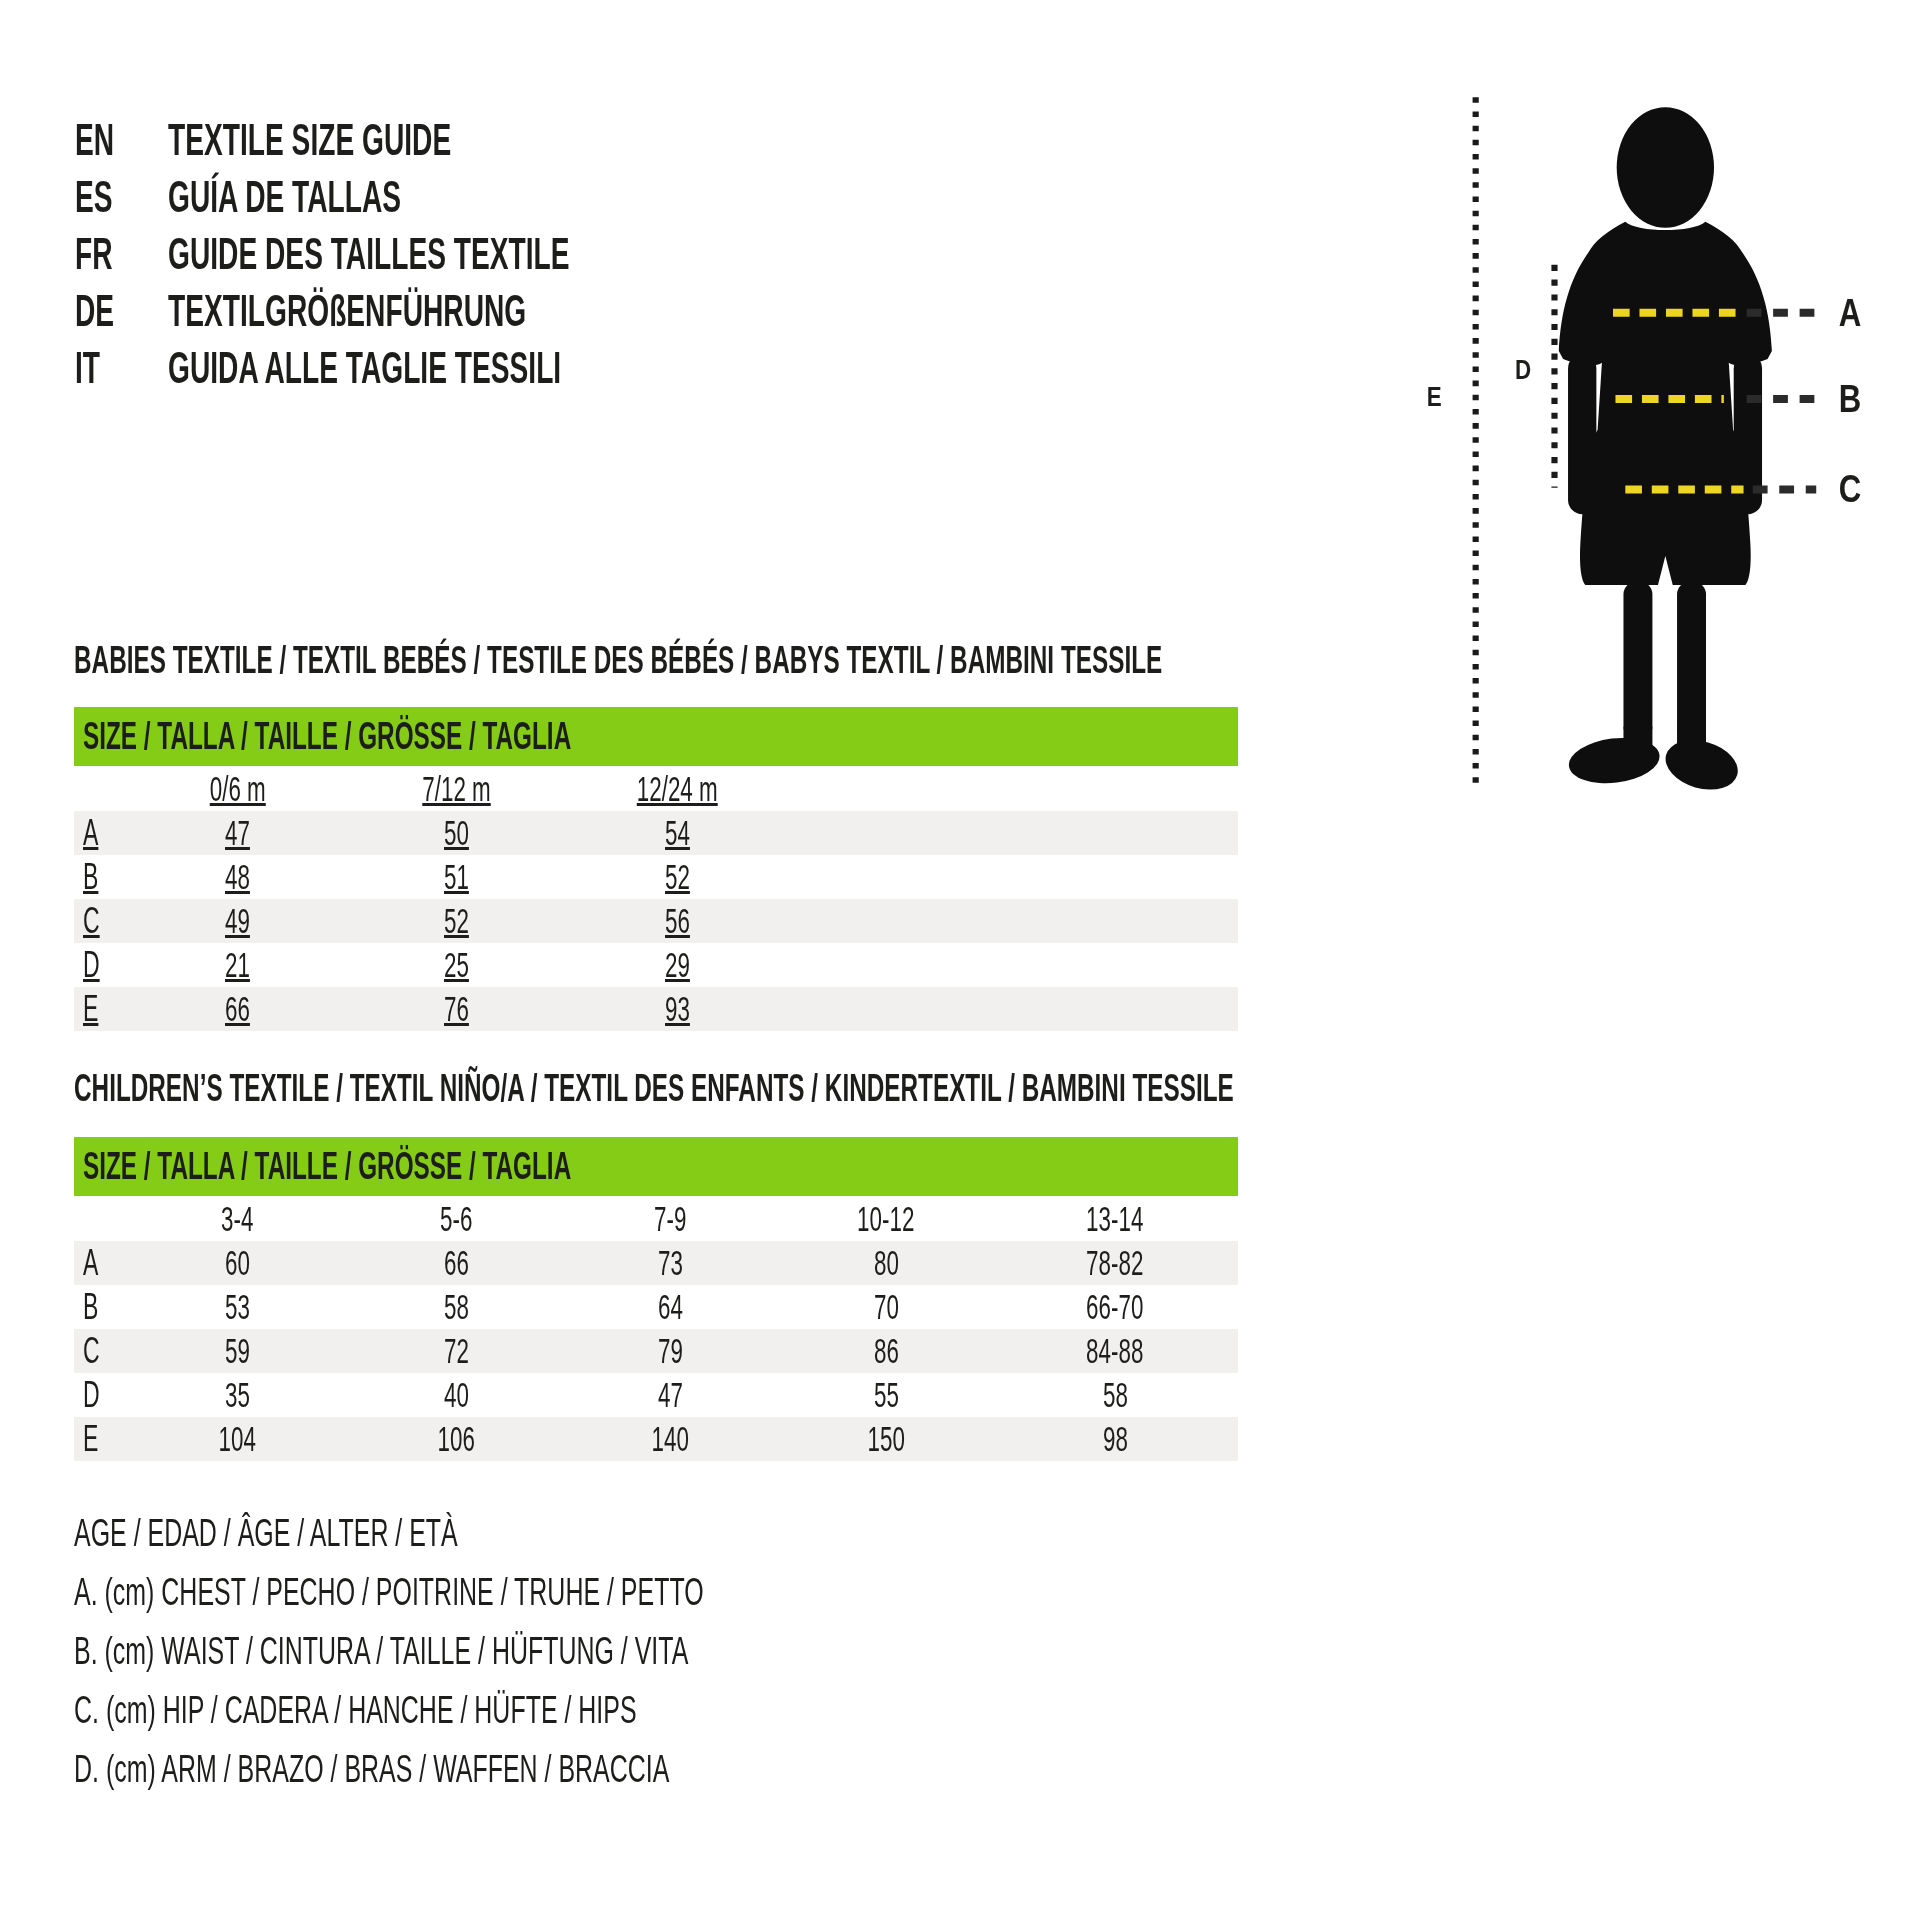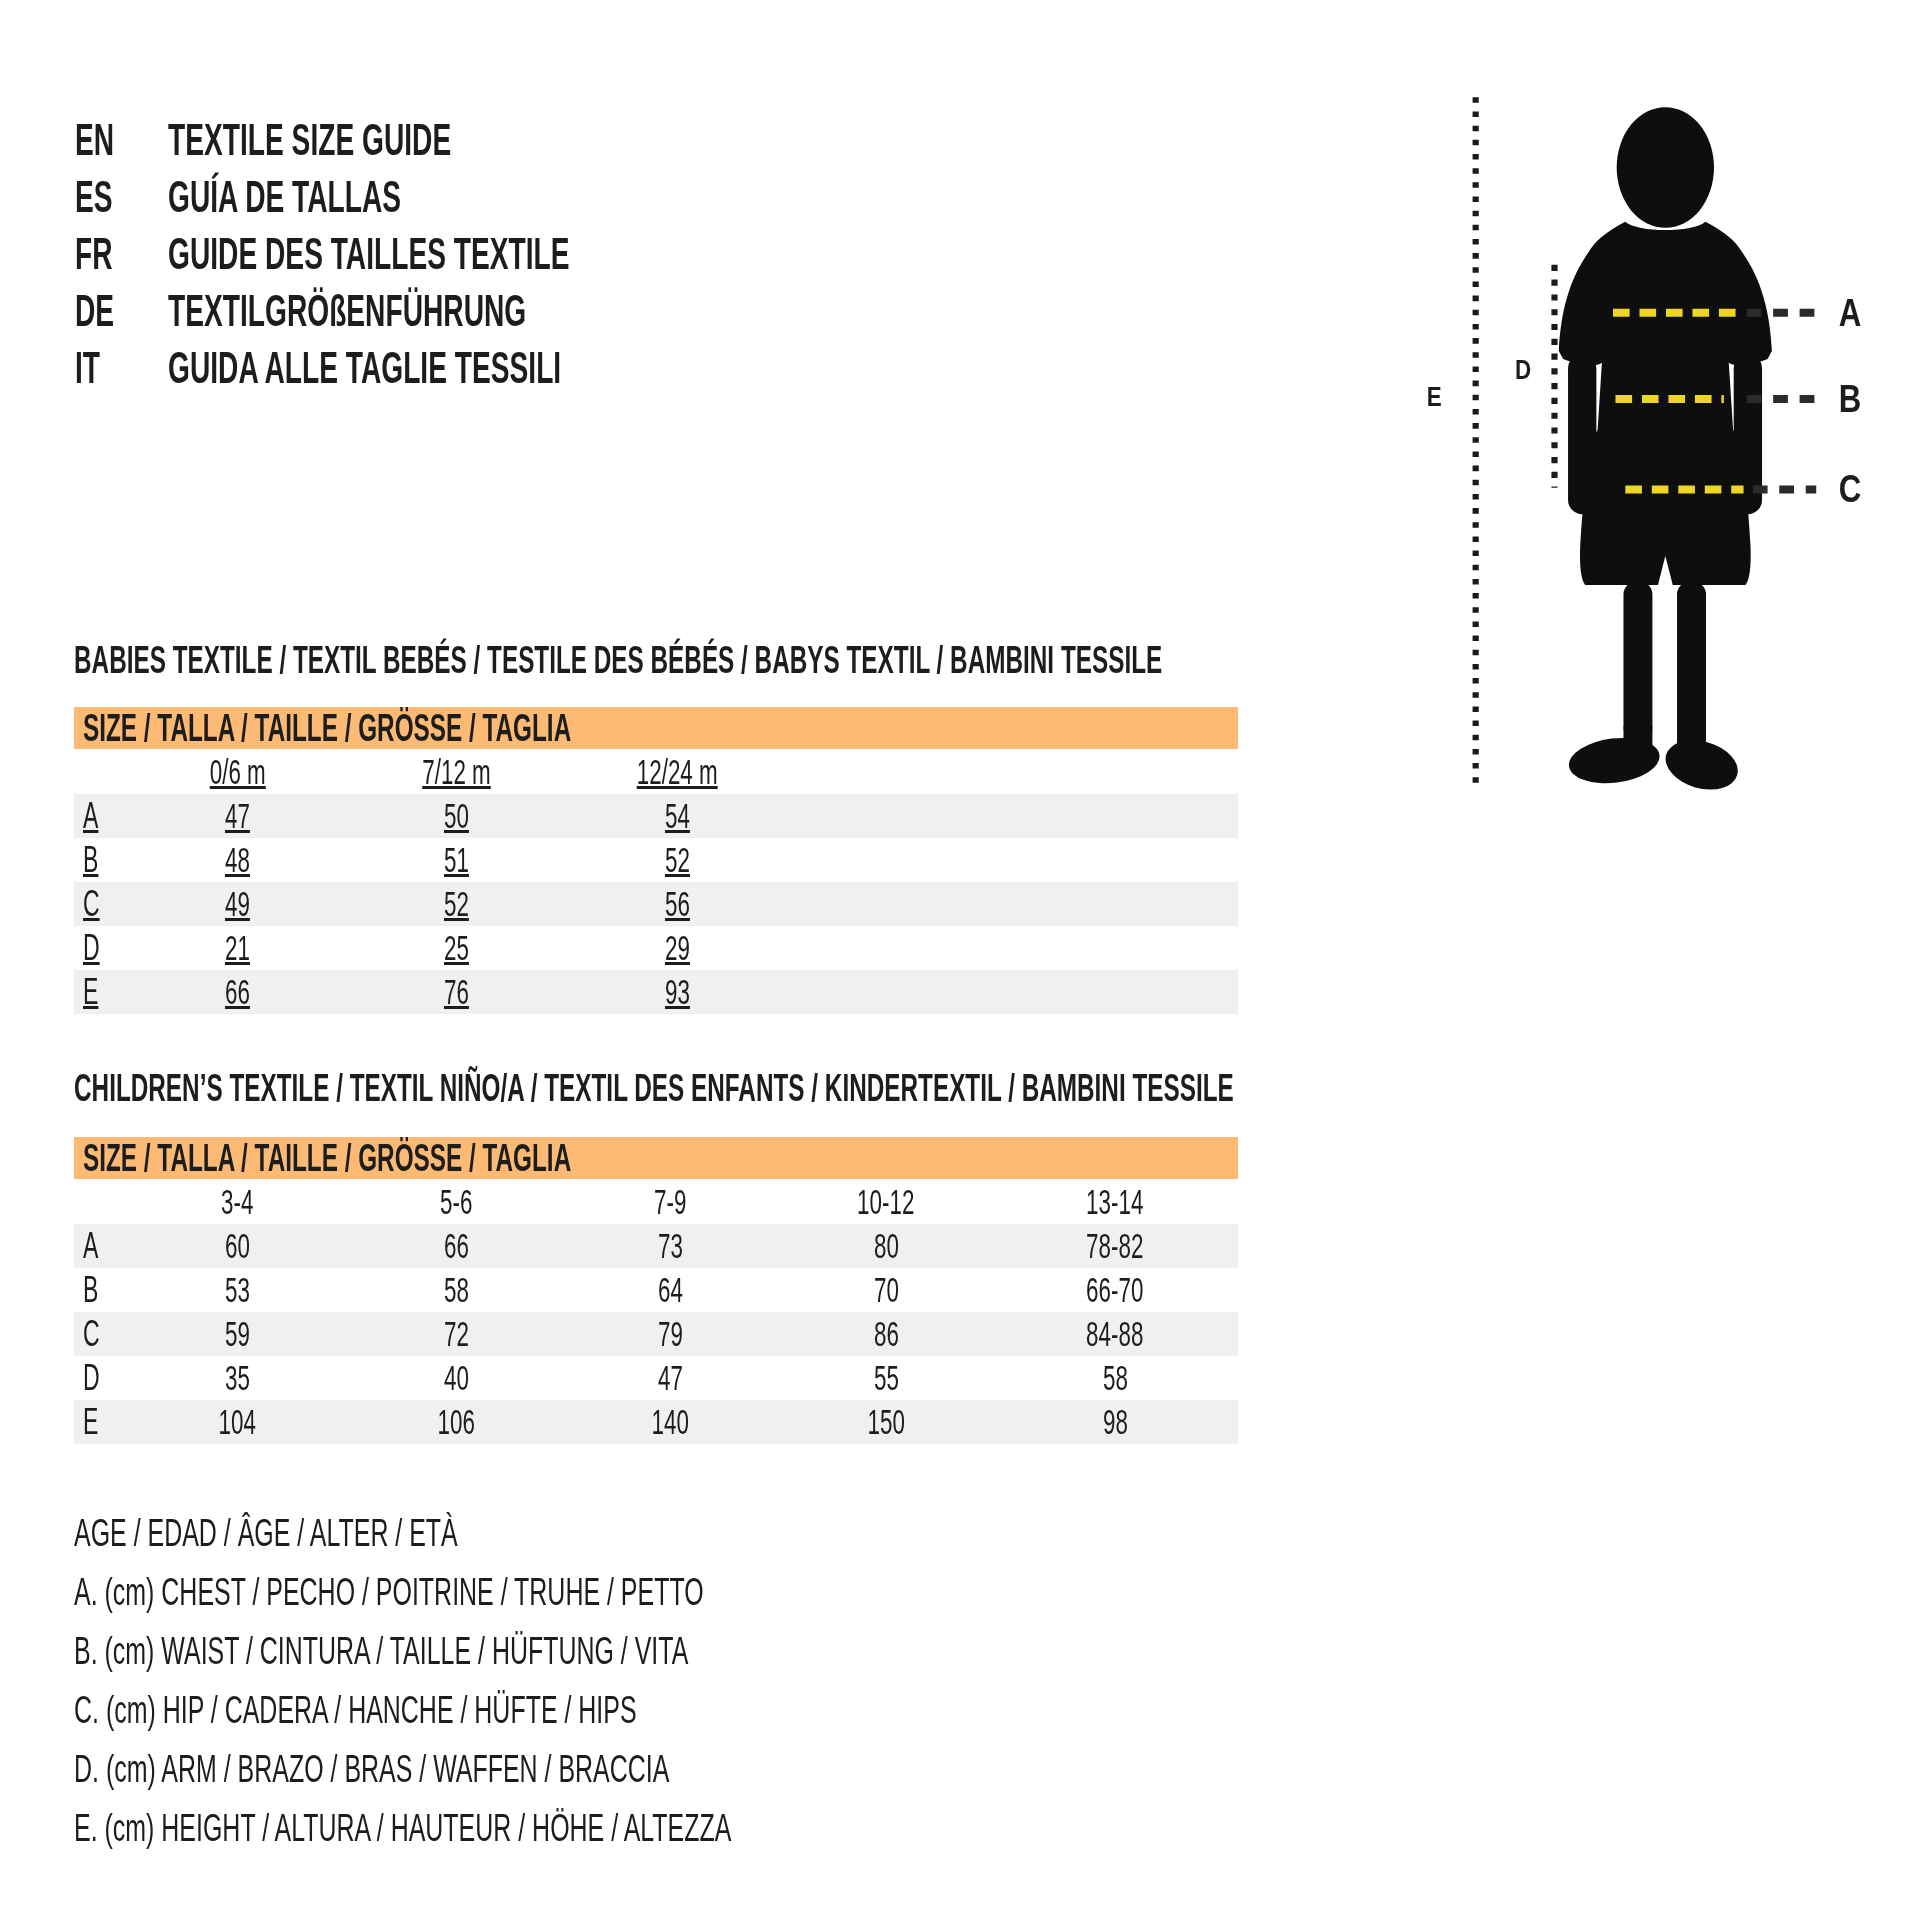"SIZE / TALLA / TAILLE" .size-bar { background: #fdba74 -> #84cc16; height: 42px -> 59px }
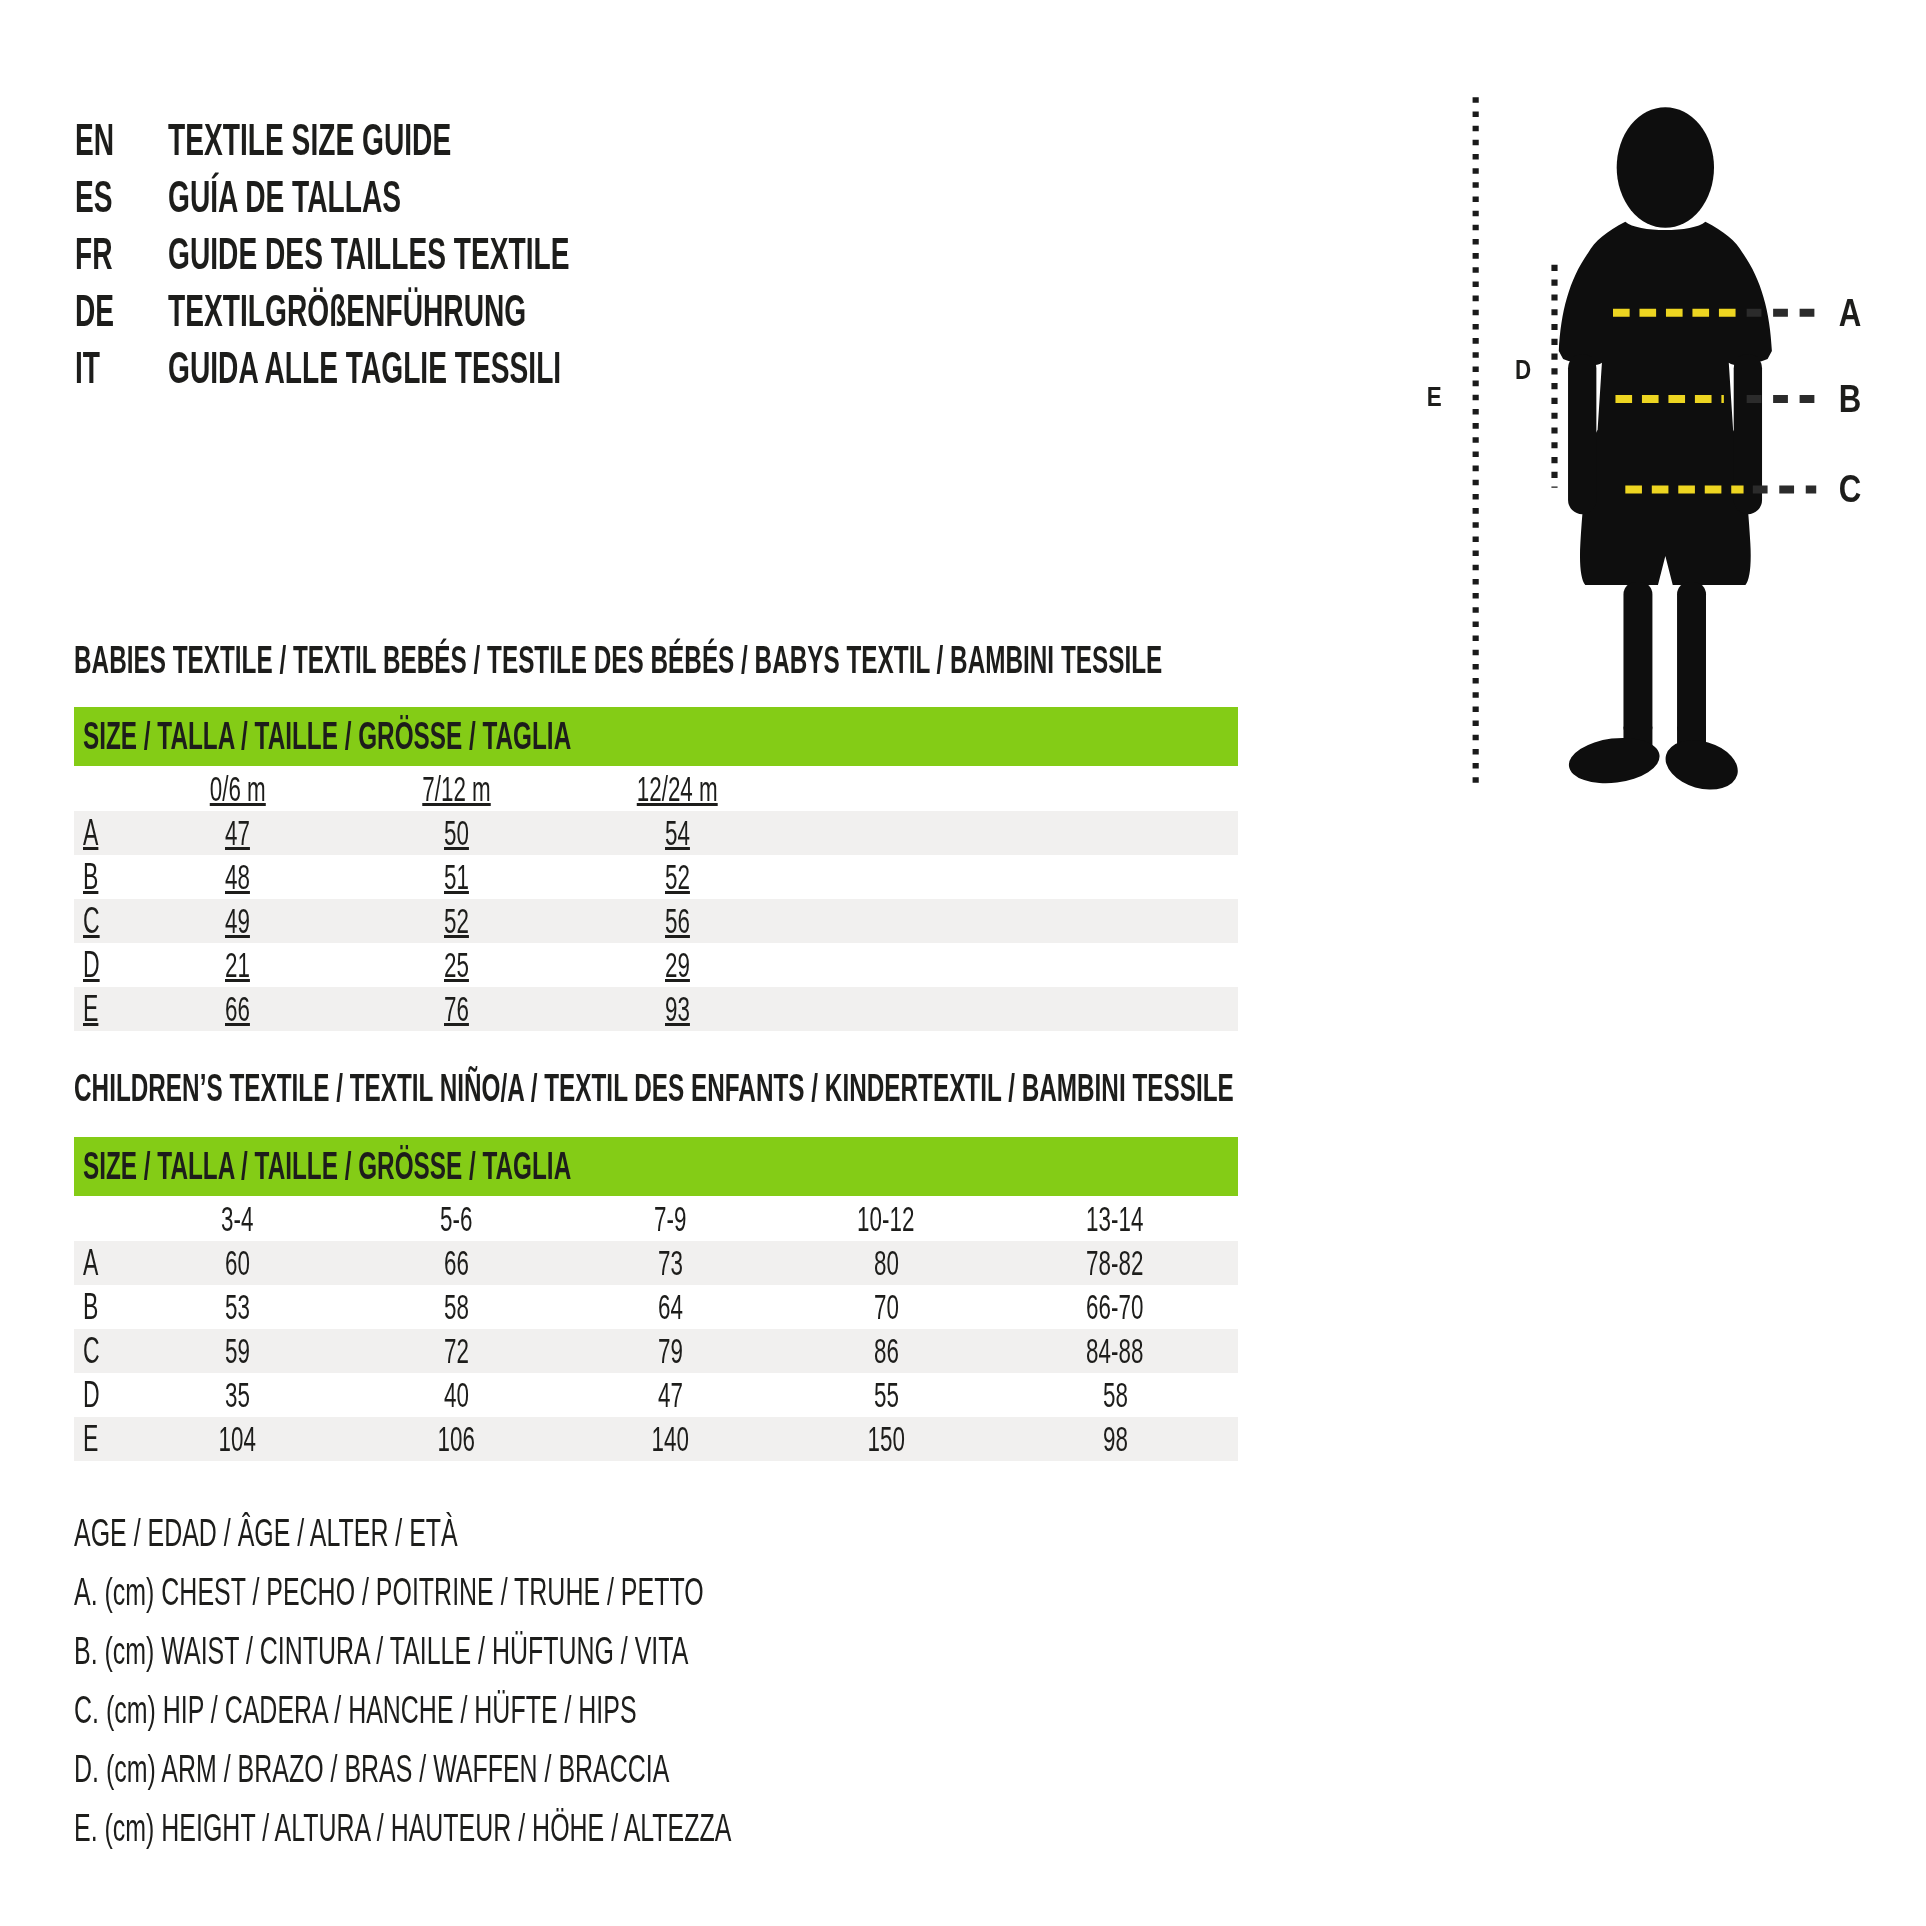"E. (cm) HEIGHT / ALTURA" div.legend-line { html: <div> <span>E. (cm) HEIGHT / ALTURA / HAUTEUR / HÖHE / ALTEZZA</span> </div> -> none }
